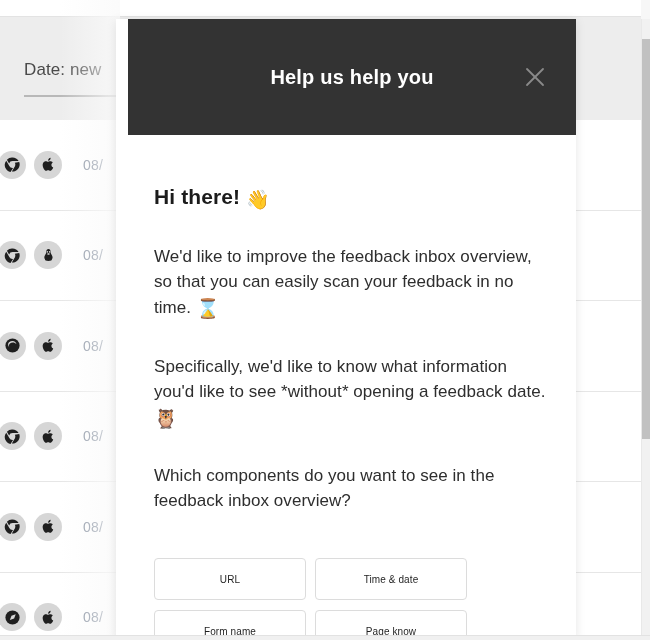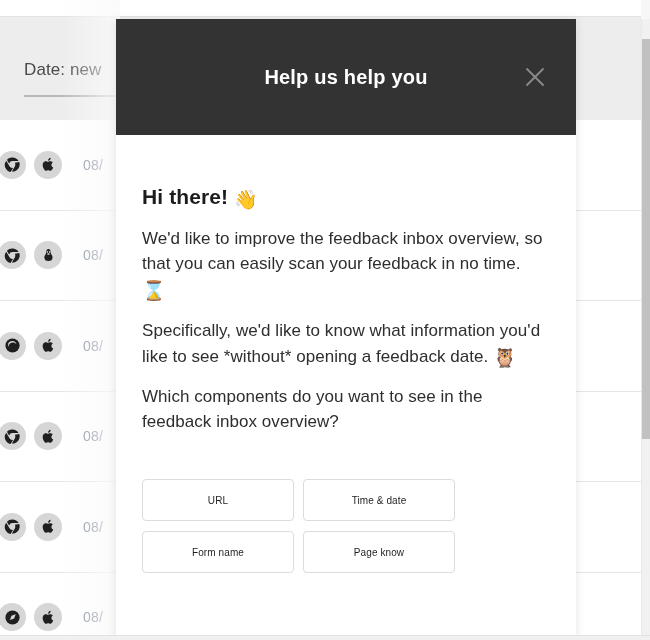"Help us help you" .modal { padding-left: none -> 12px }
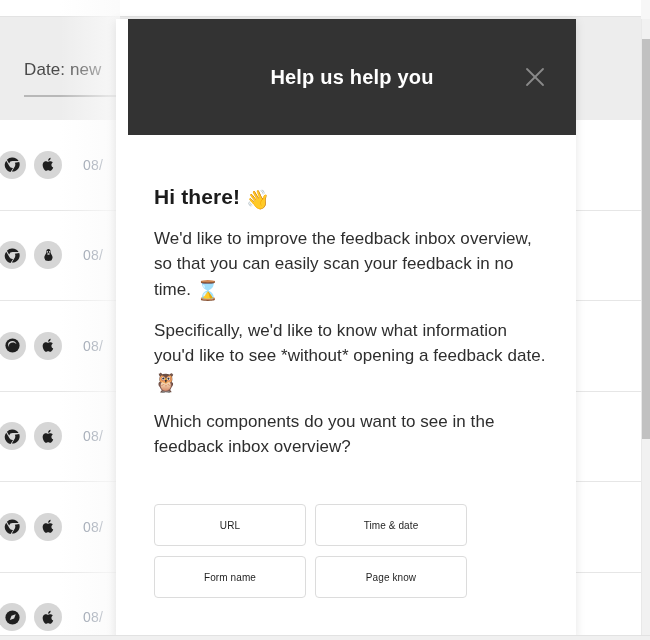"We'd like to improve the" .para { margin-top: 14px -> 32px }
